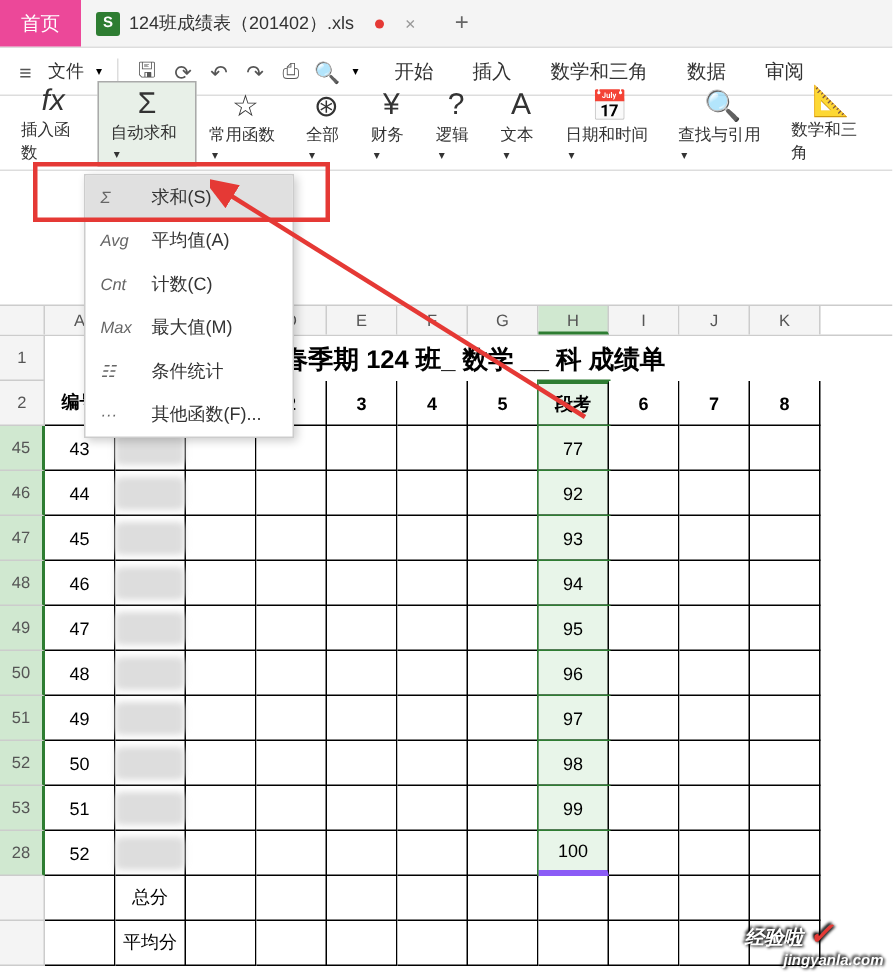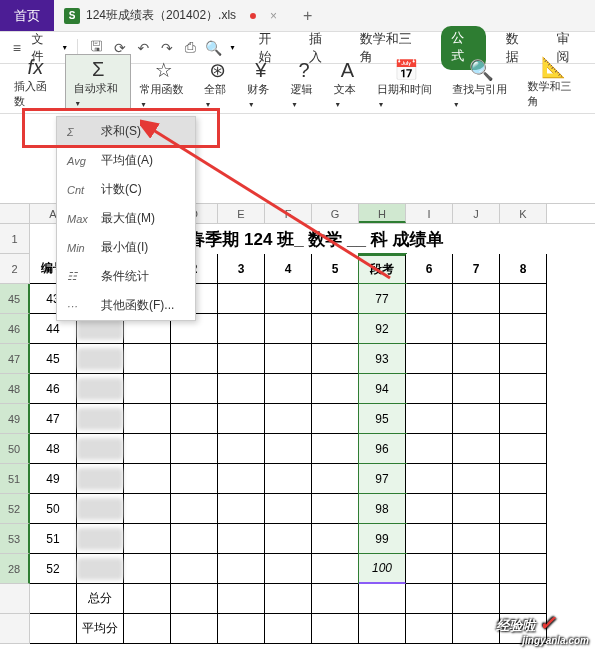"首页" .tab-home { background: #4c1d95 -> #ec4899 }
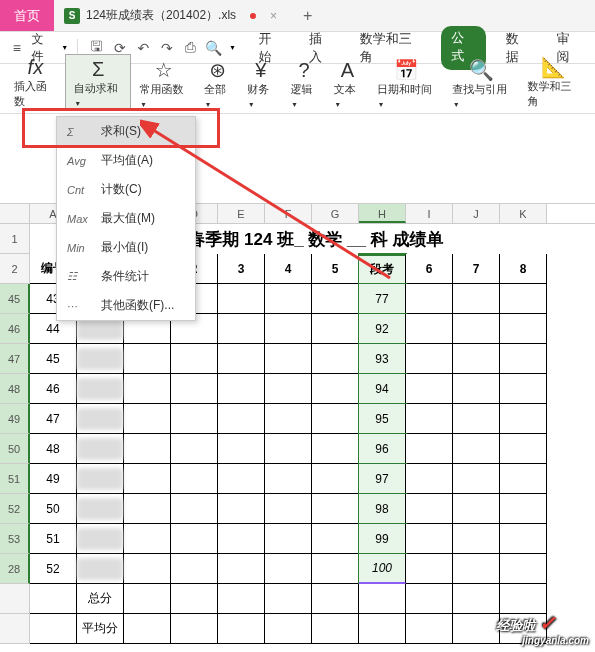"公式" span.menu-tab { html: <span>公式</span> -> none }
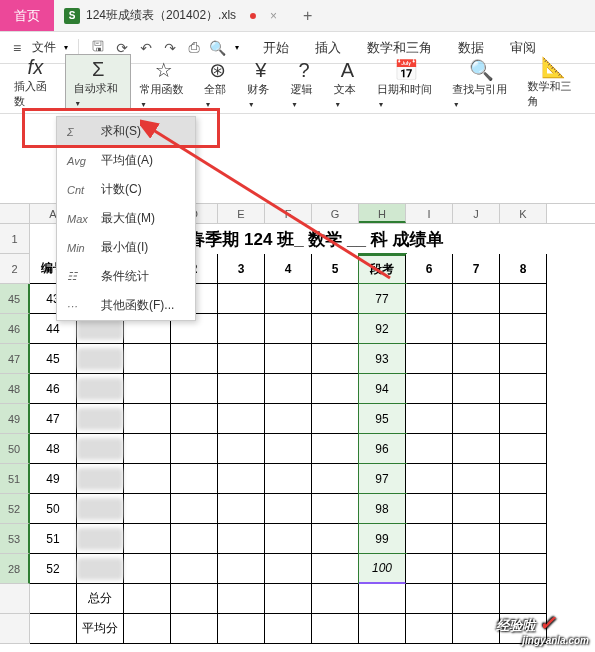"Min" div.dropdown-item { html: <div> <span>Min</span> <span>最小值(I)</span> </div> -> none }
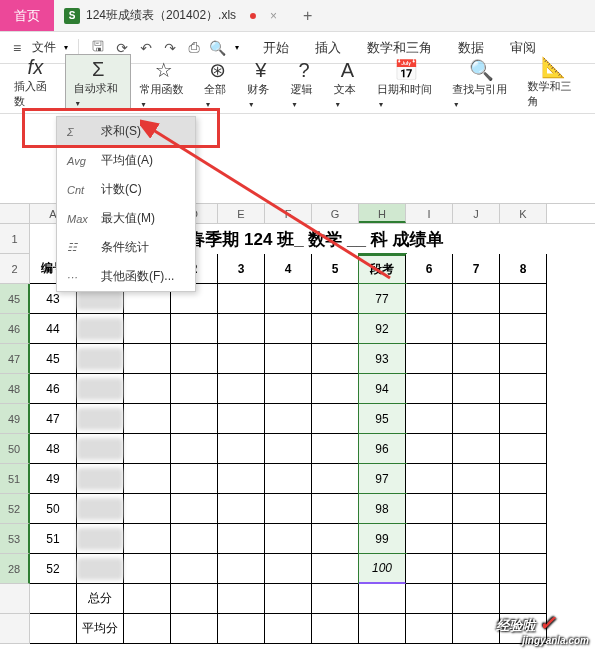"100" .cell.sel-bot { border-bottom: 2px solid #8b5cf6 -> 4px solid #8b5cf6; font-style: italic -> none }
